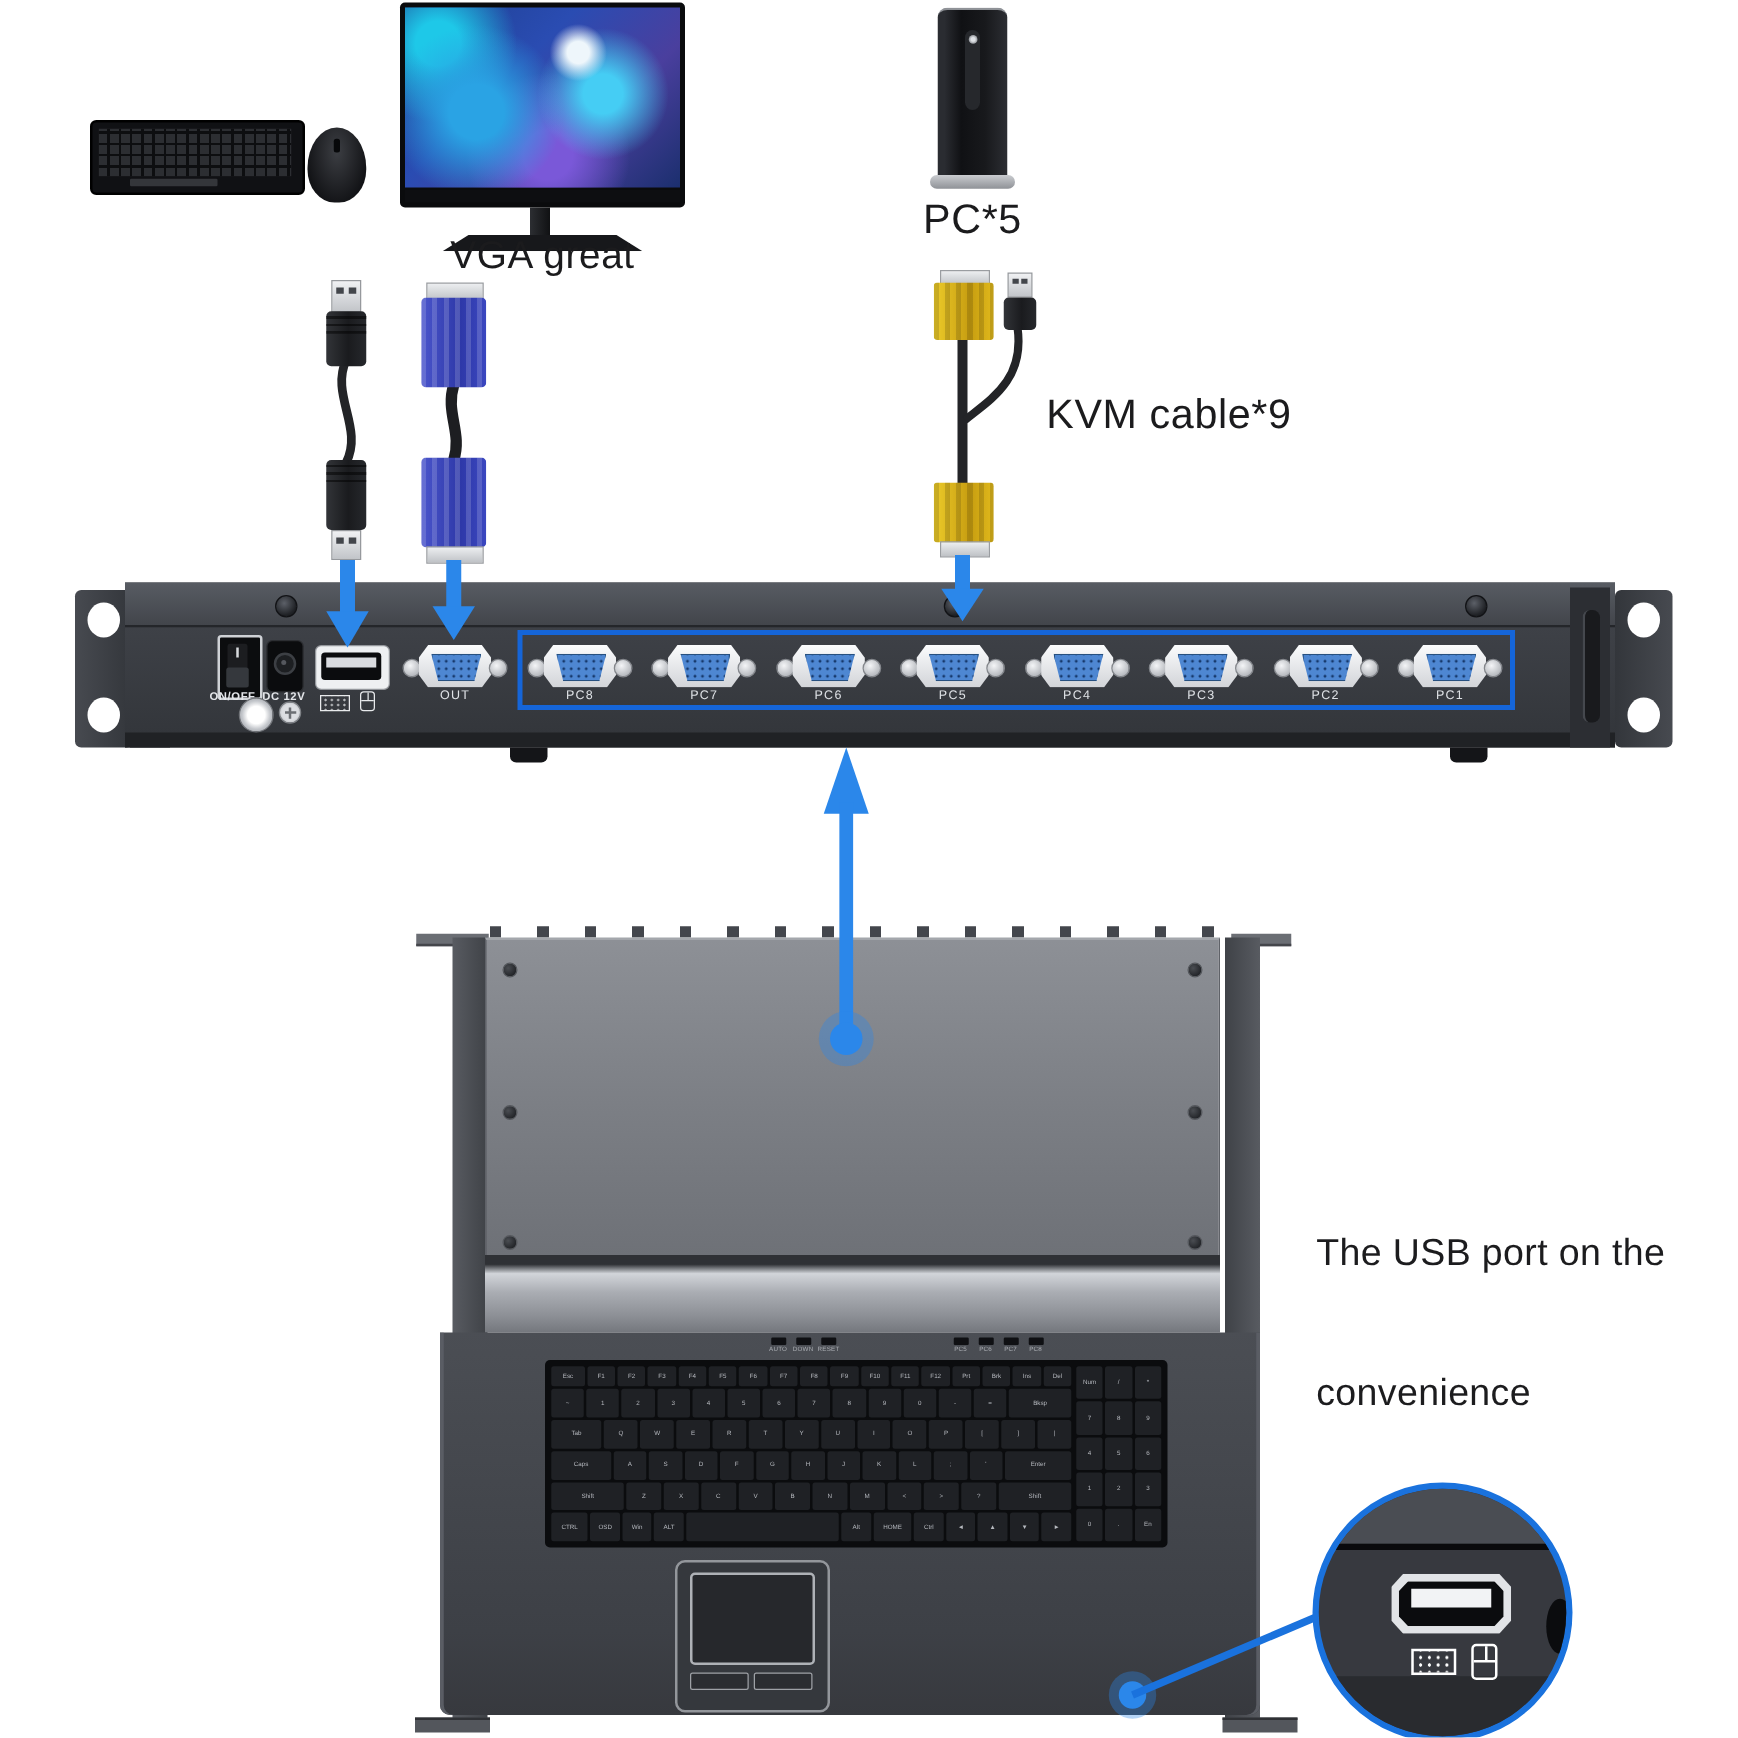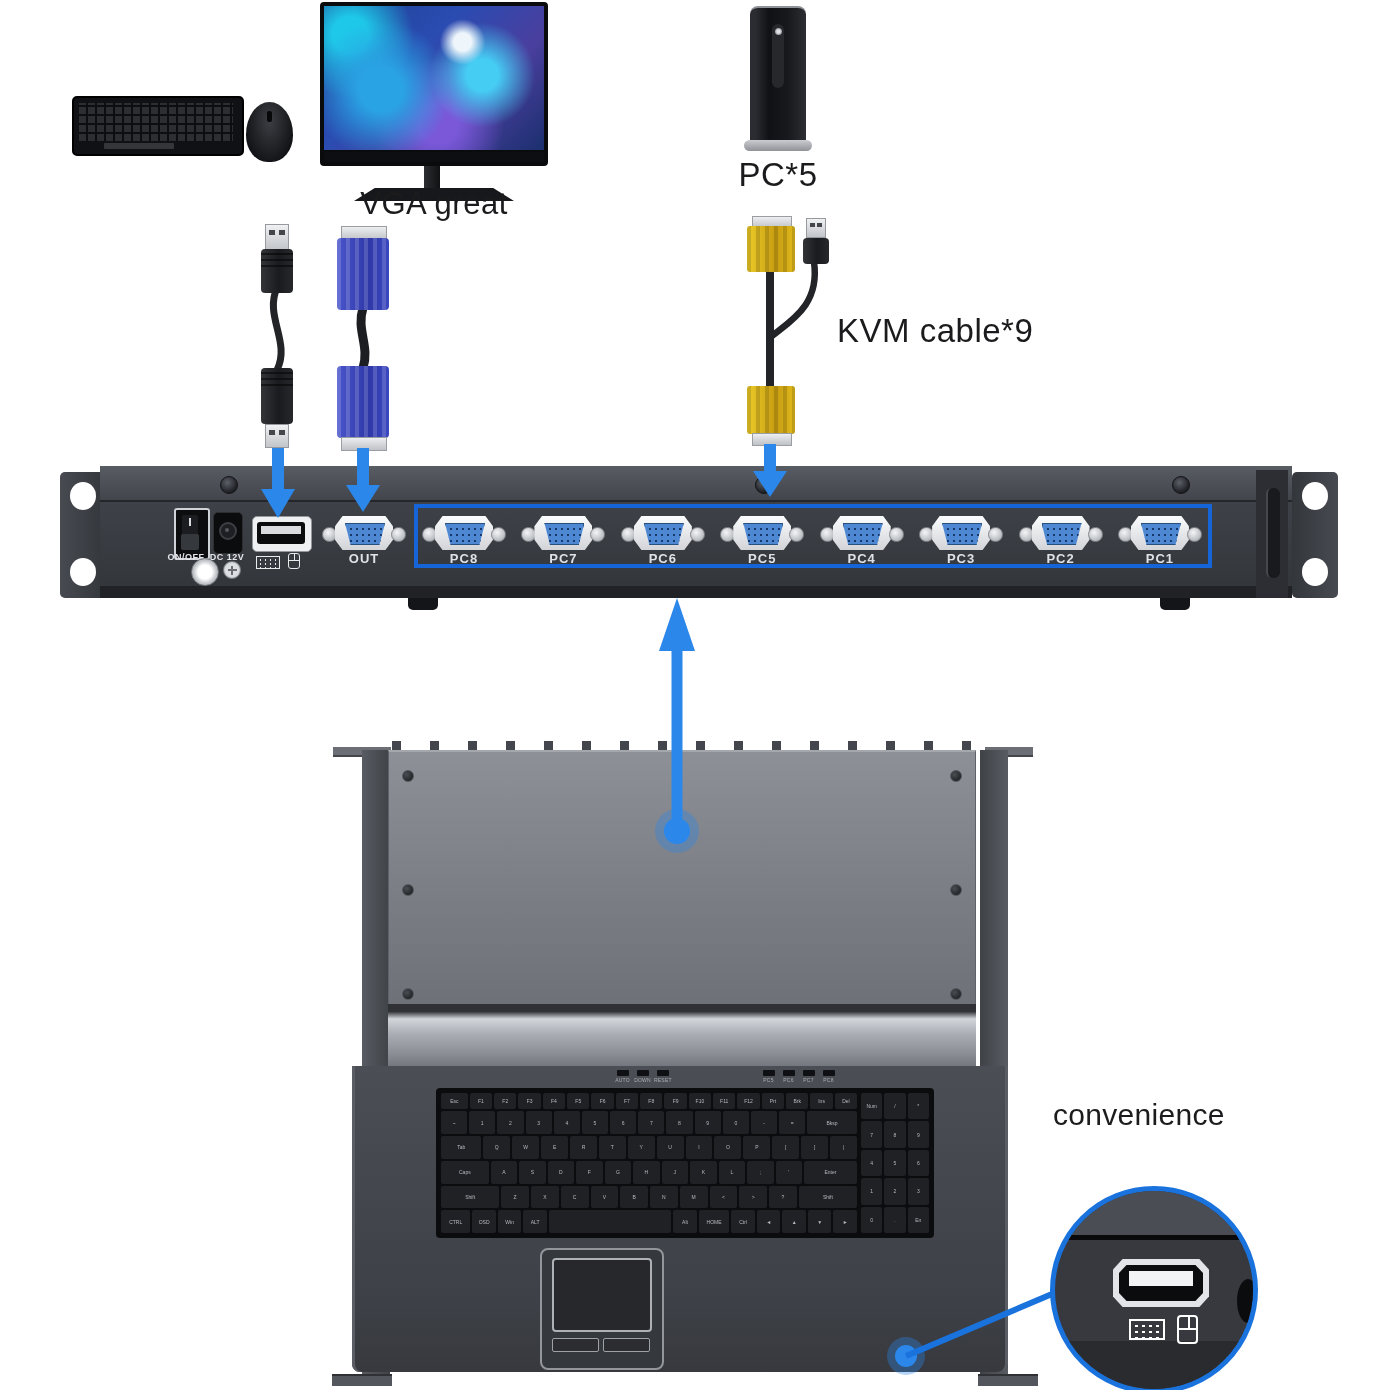"OUT" .port-label { font-size: 13px -> 10px; font-weight: bold -> normal }
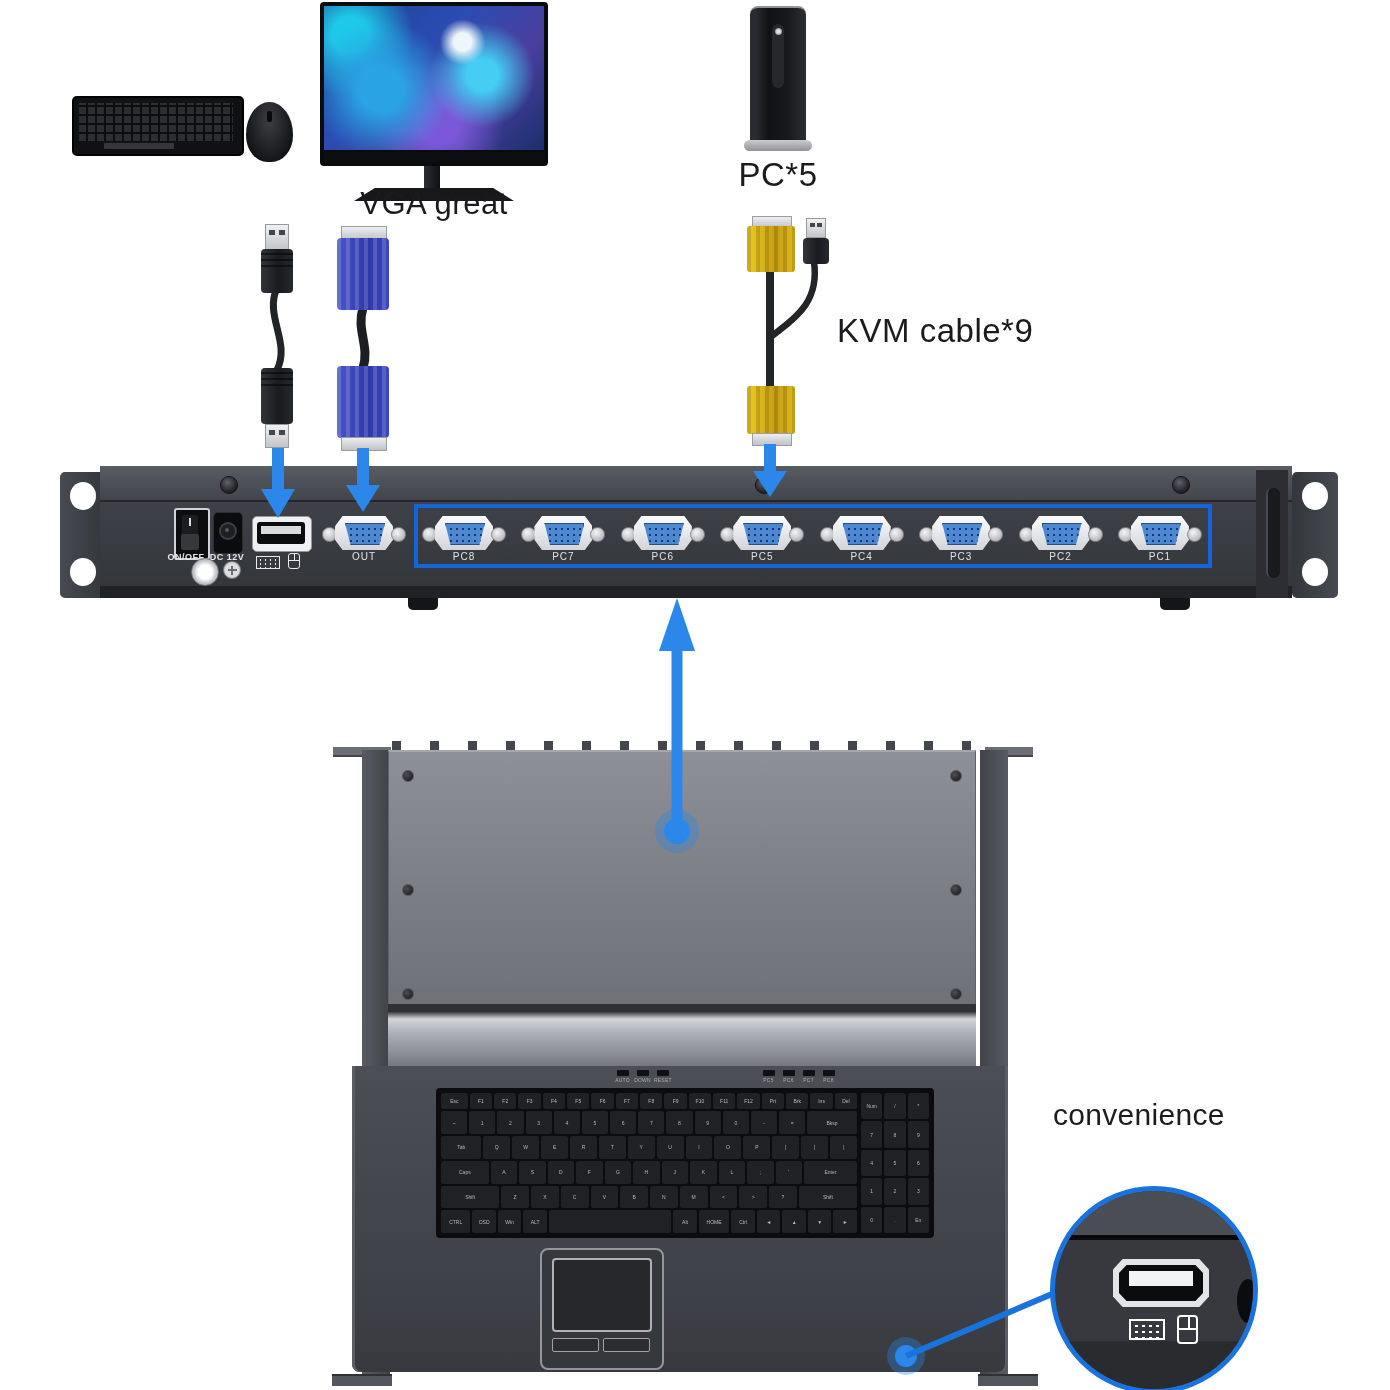"The USB port on the" div.note-line { html: none -> <div>The USB port on the</div> }
